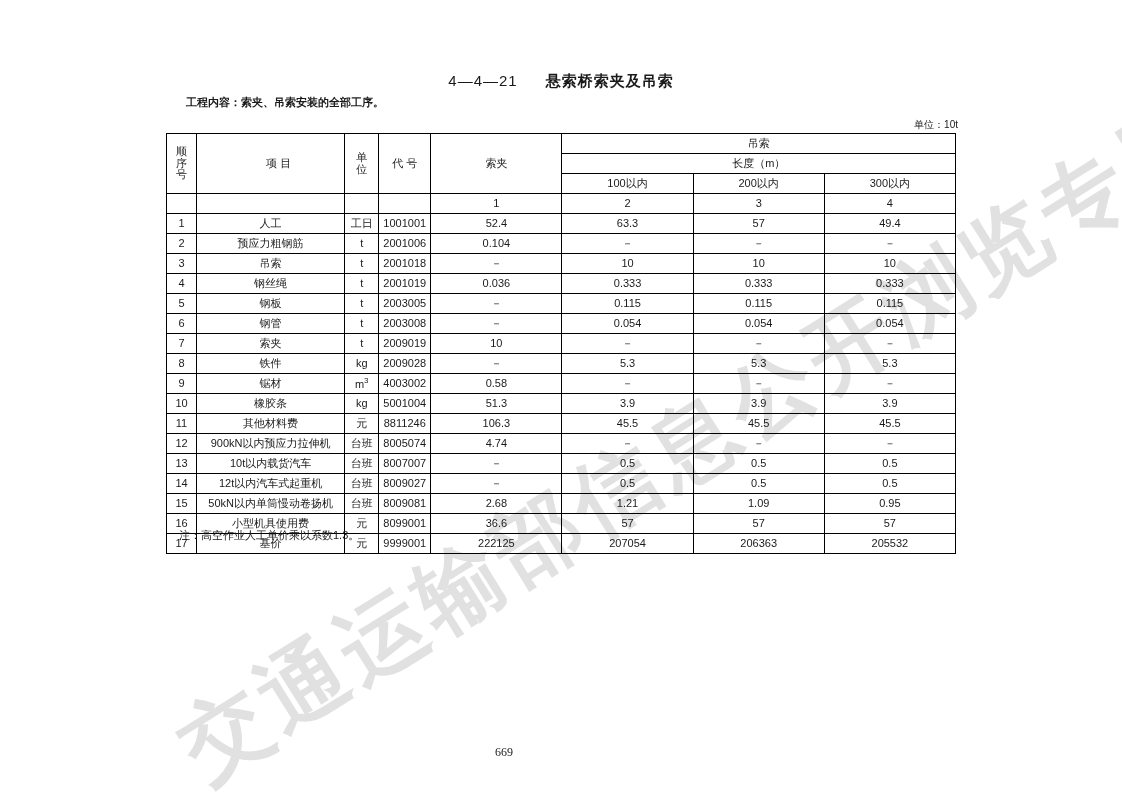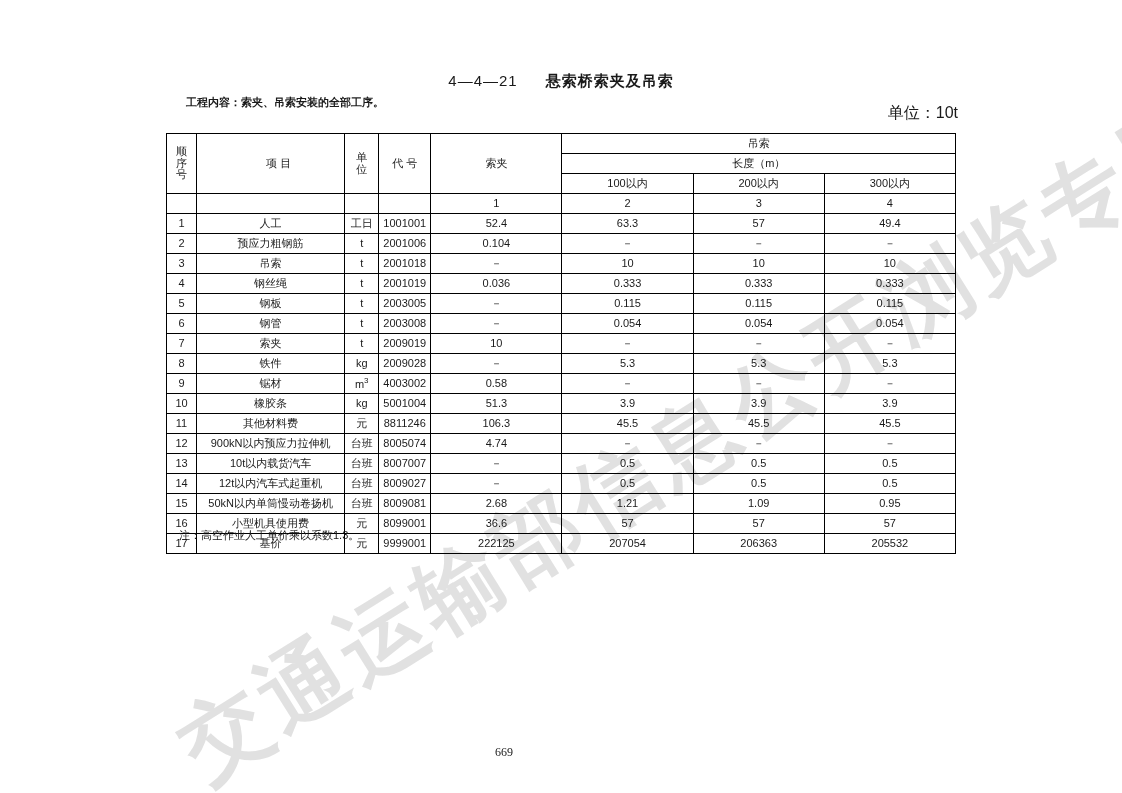"单位：10t" .unit-note { font-size: 16px -> 10px; top: 103px -> 118px }
